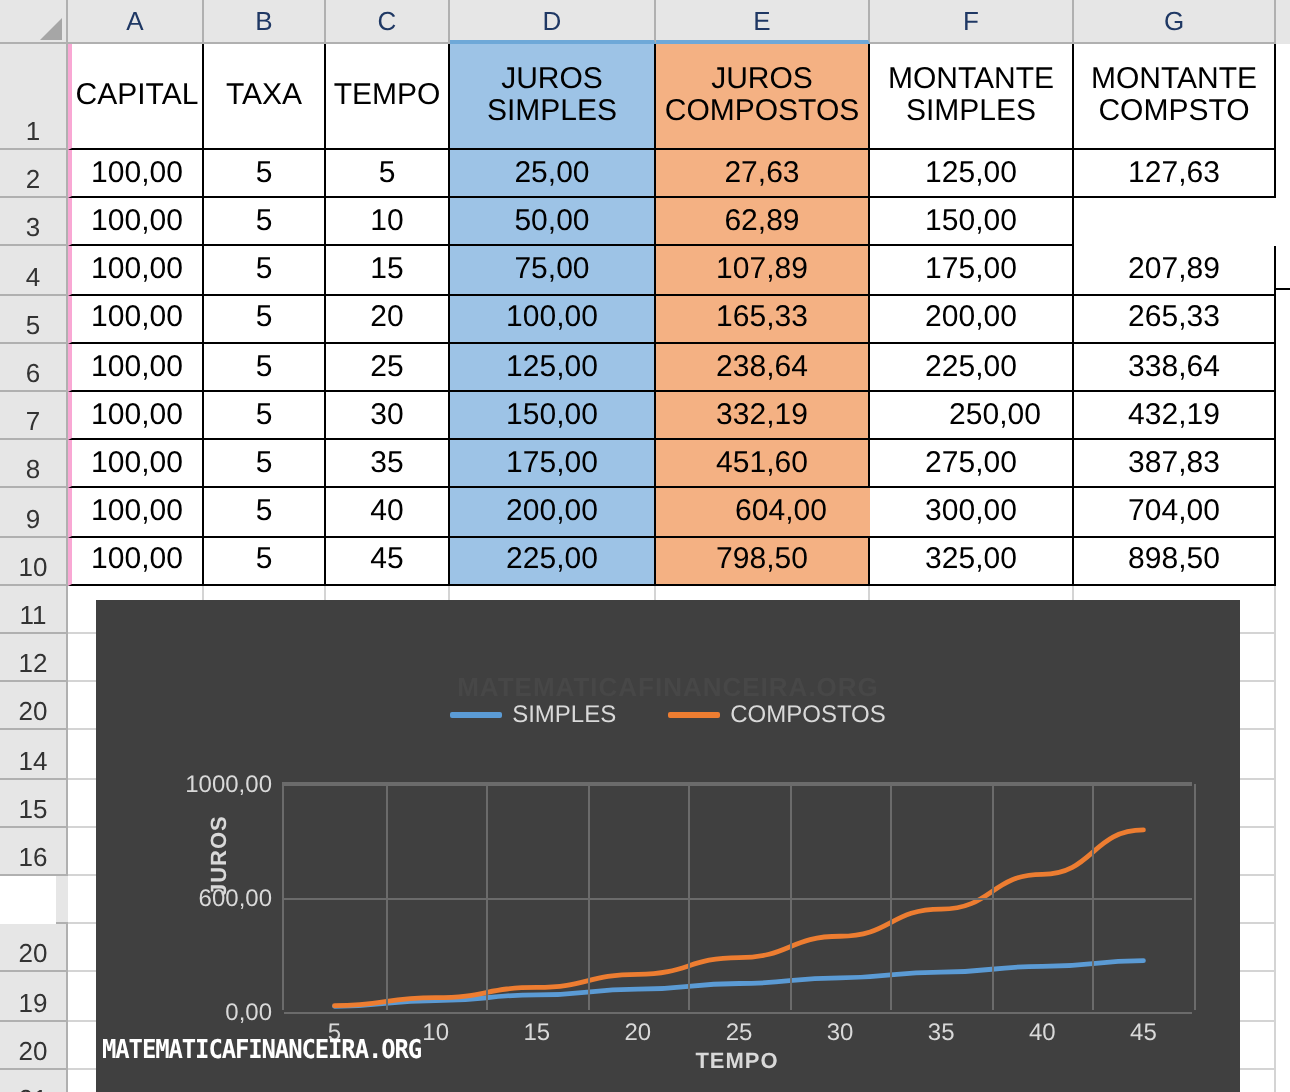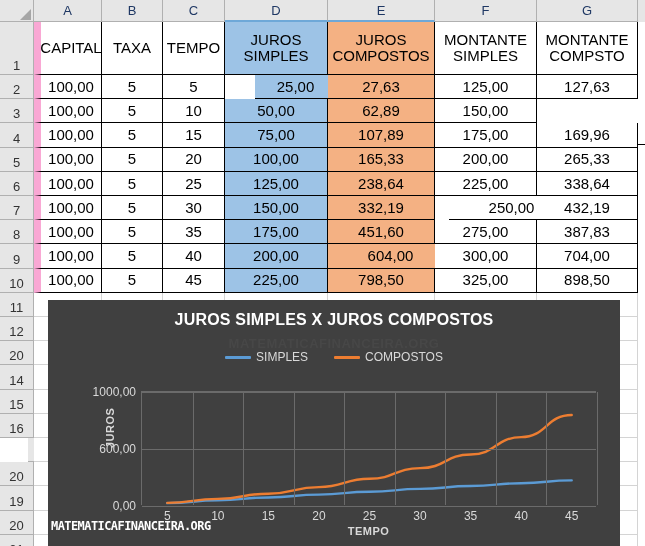"CAPITAL" .cell.leftedge { border-left: 7px solid #f9a8d4 -> 2px solid #f9a8d4 }
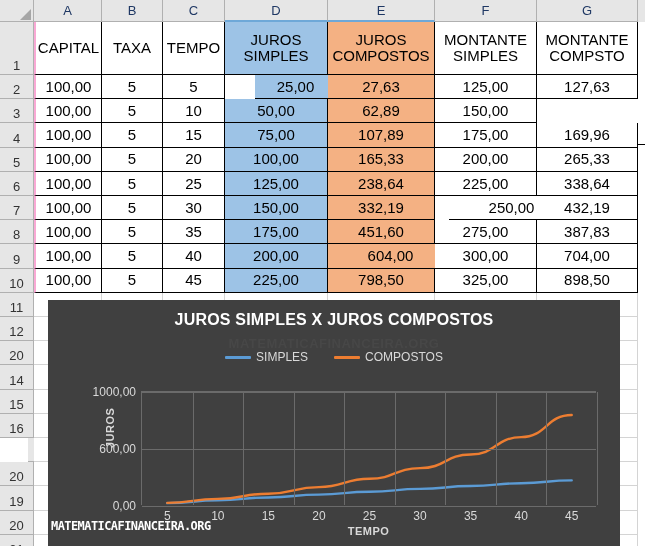"25,00" div.cell { margin-left: 30px -> none; width: 82px -> 103px }
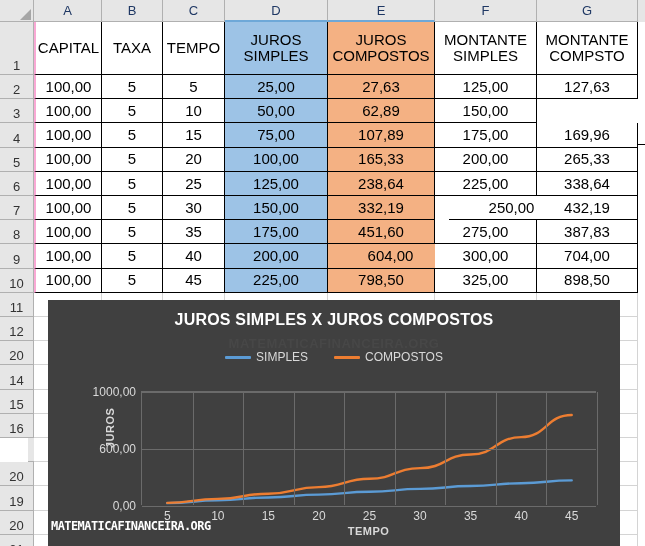"169,96" div.cell { text: 169,96 -> 207,89 }
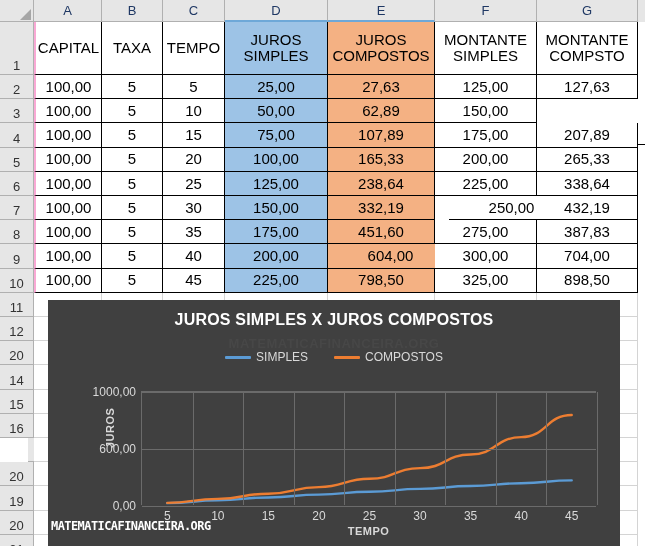"250,00" div.cell { left: 449px -> 435px }
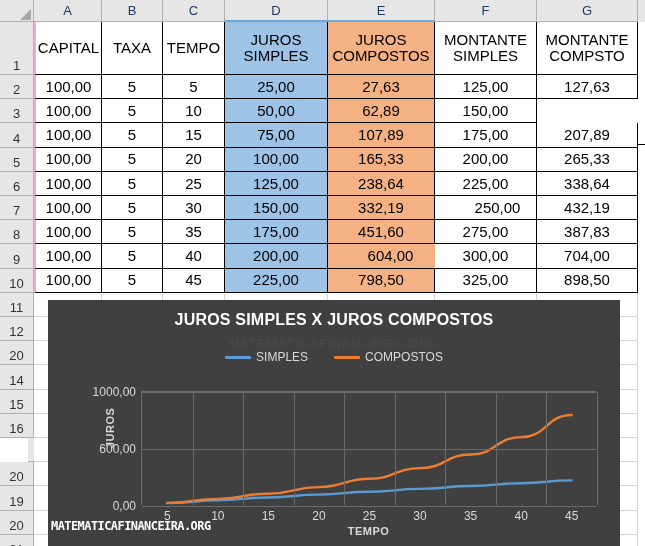"JUROS SIMPLES X JUROS COMPOSTOS" div { html: <div>JUROS SIMPLES X JUROS COMPOSTOS</div> -> none }
